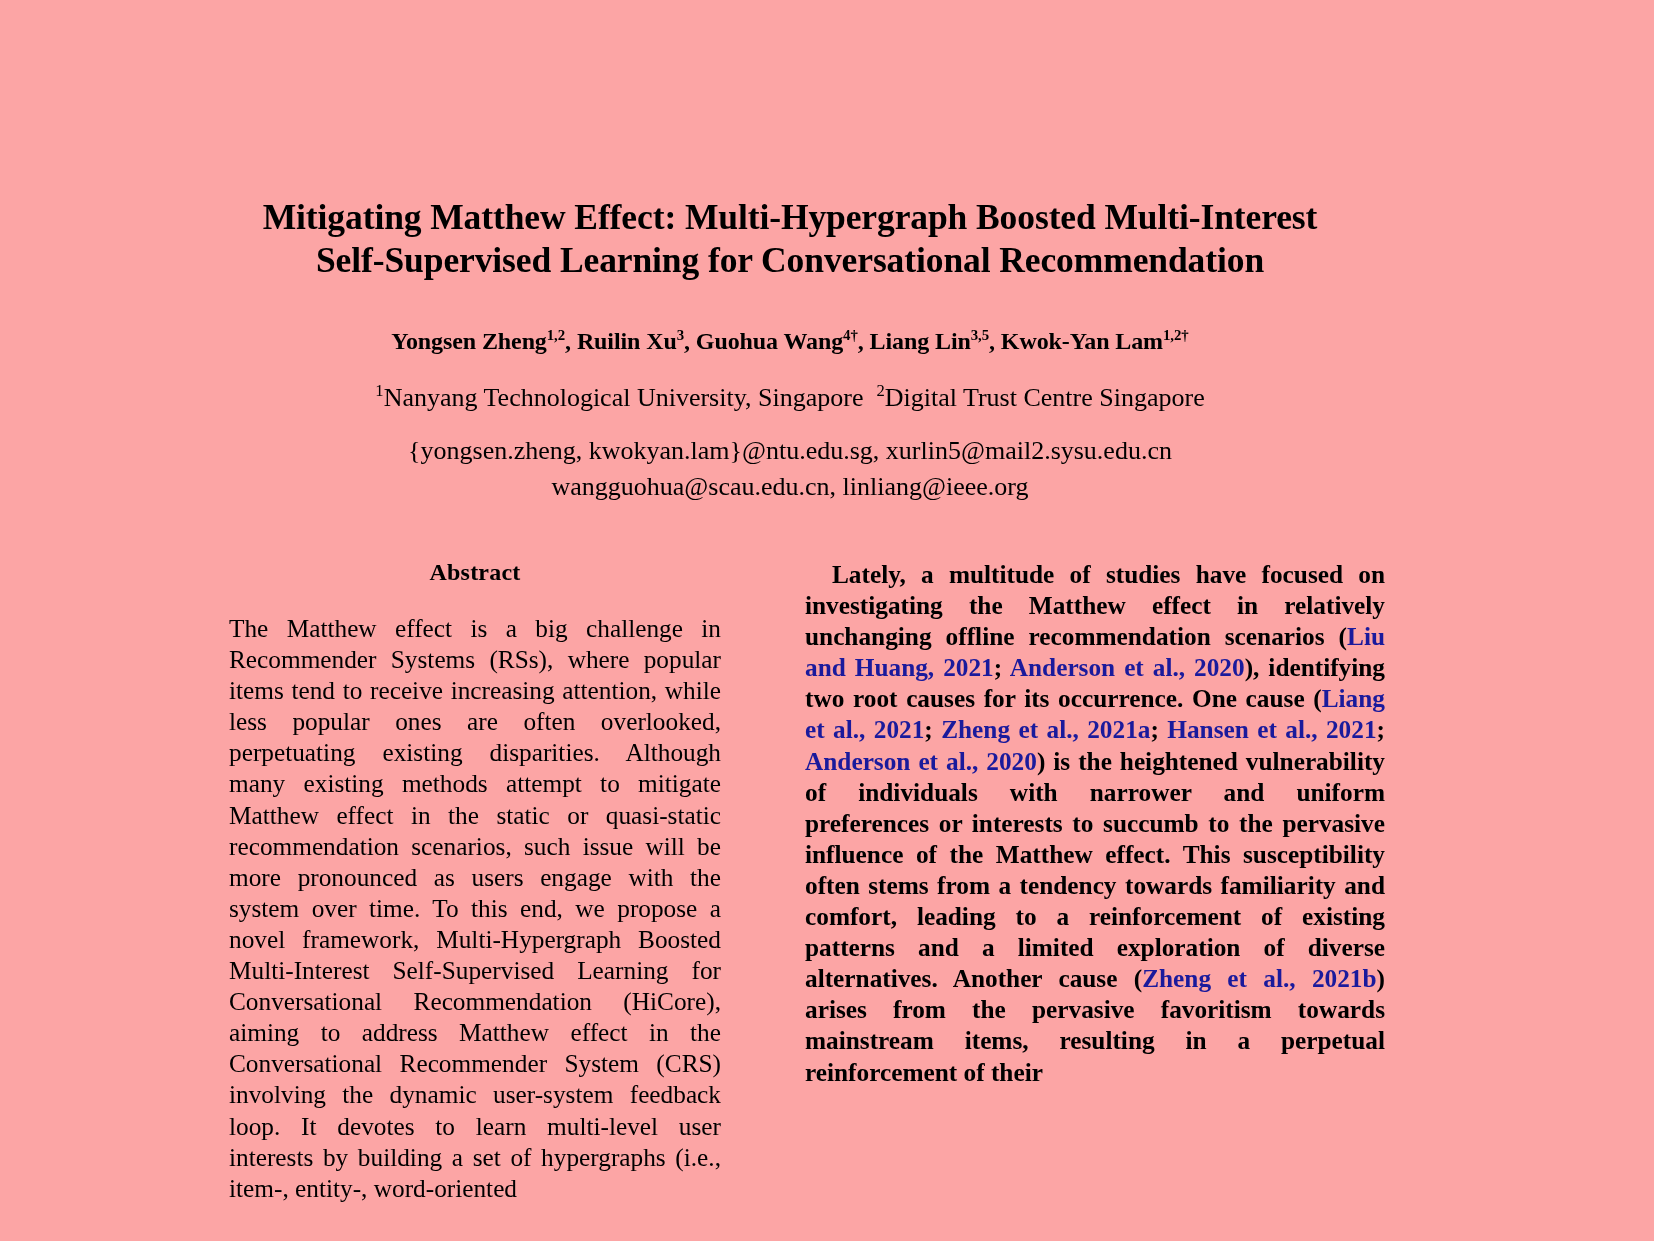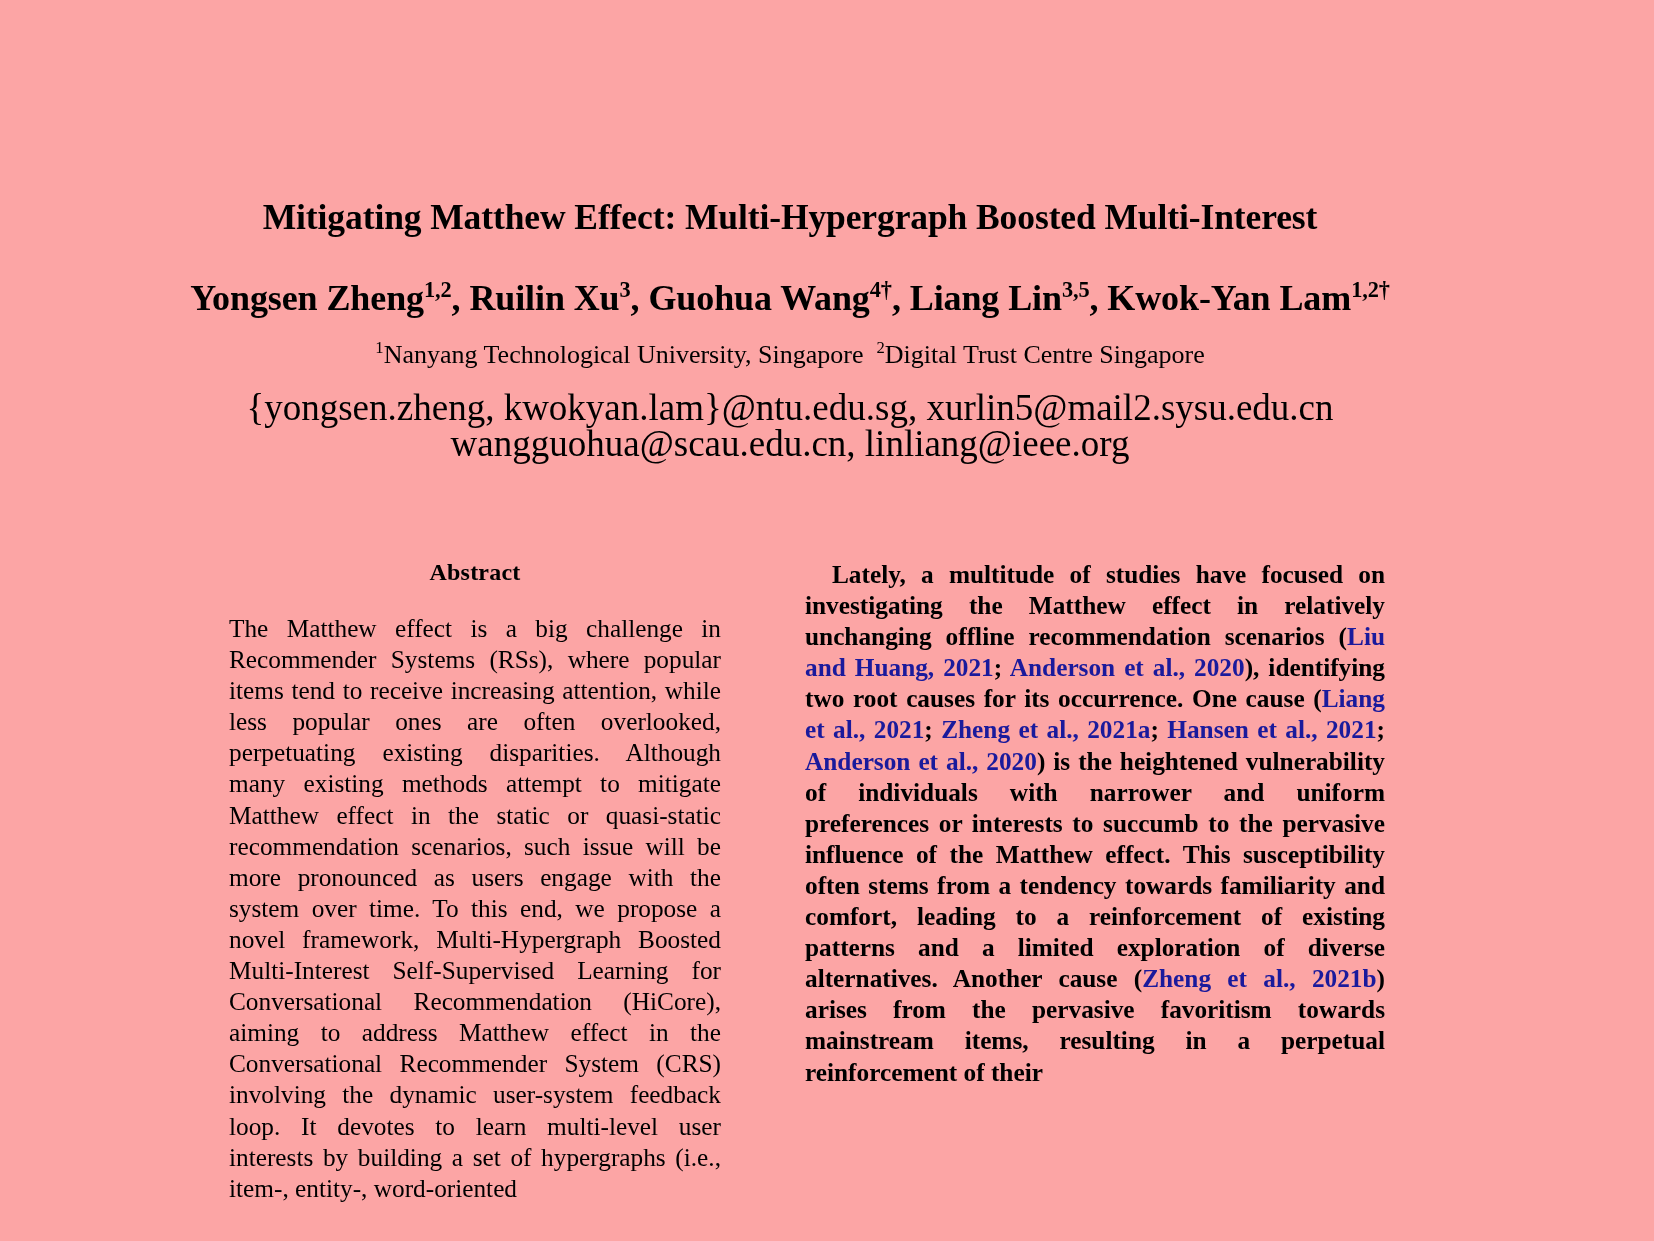"Self-Supervised Learning for" span.tline { html: none -> <span>Self-Supervised Learning for Conversational Recommendation</span> }
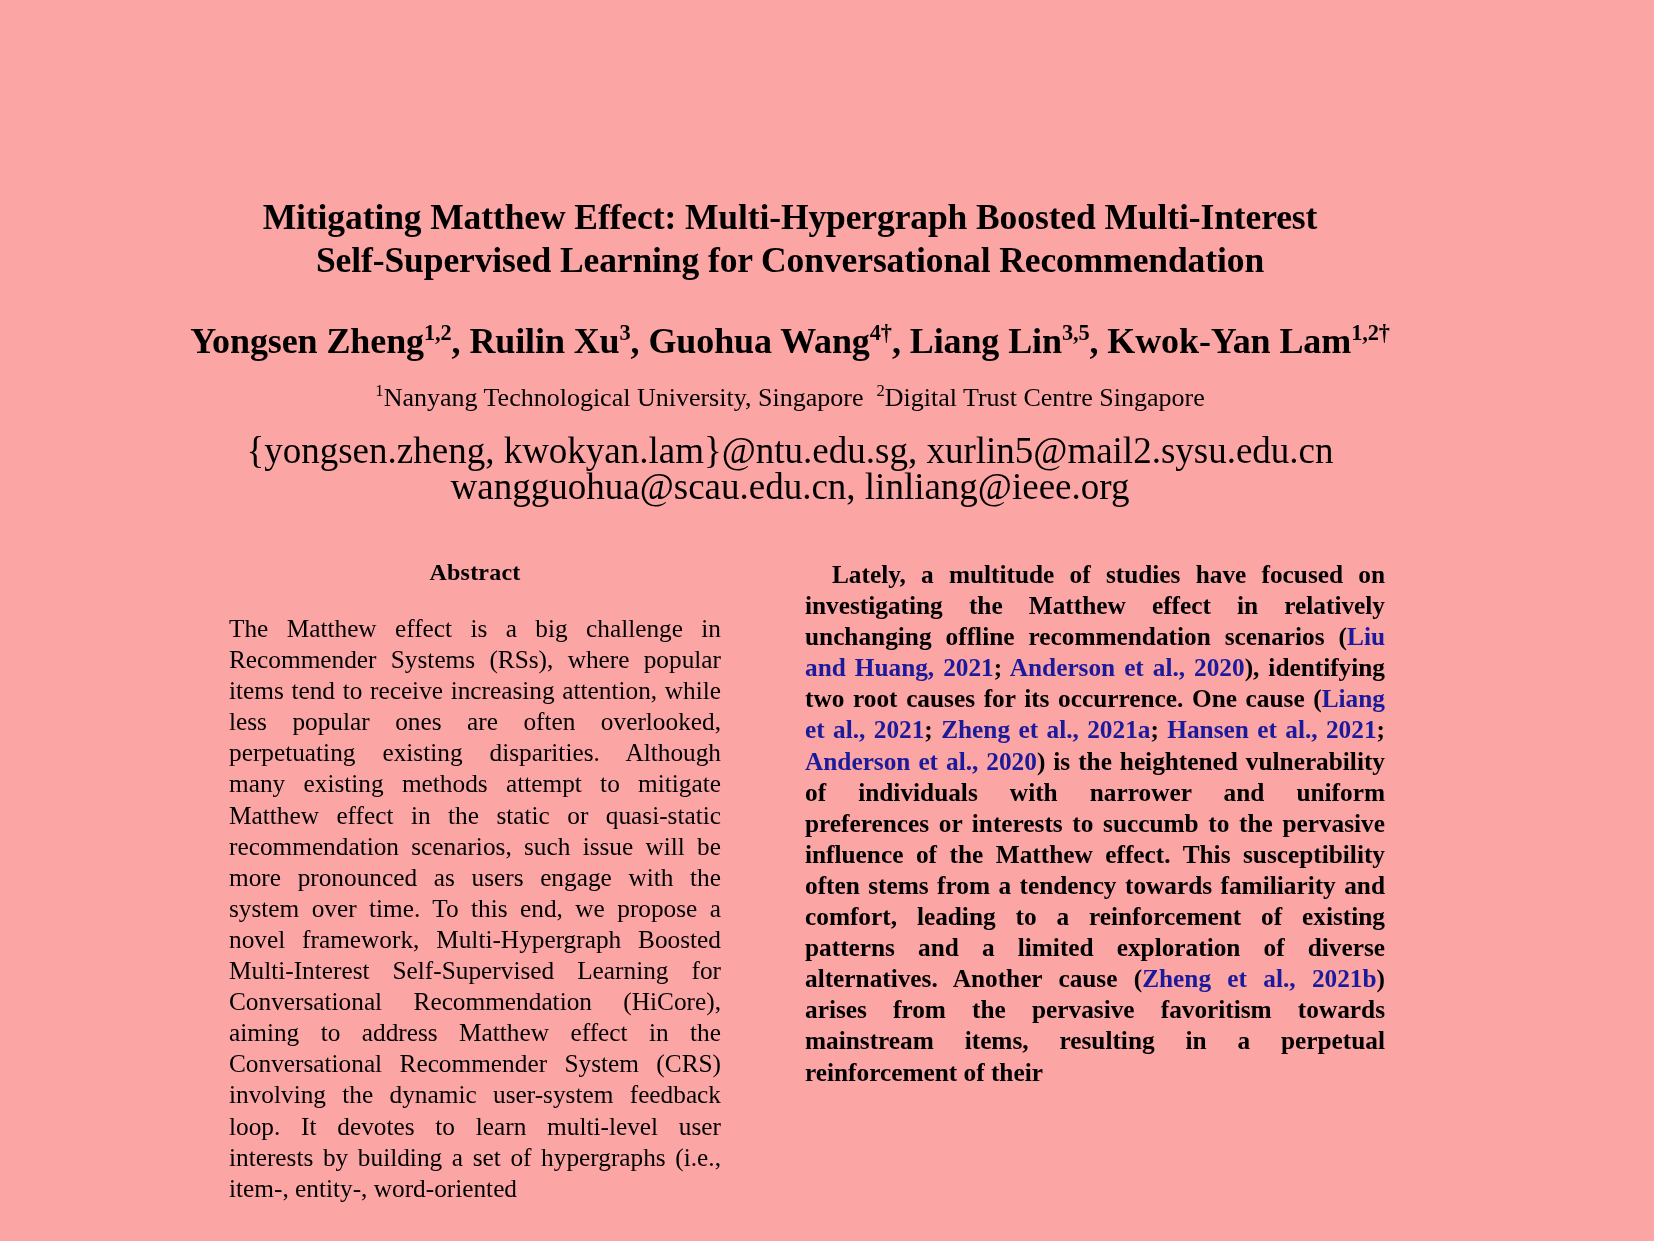"Yongsen Zheng1,2, Ruilin Xu3, Guohua" .authors { font-size: 36px -> 24px }
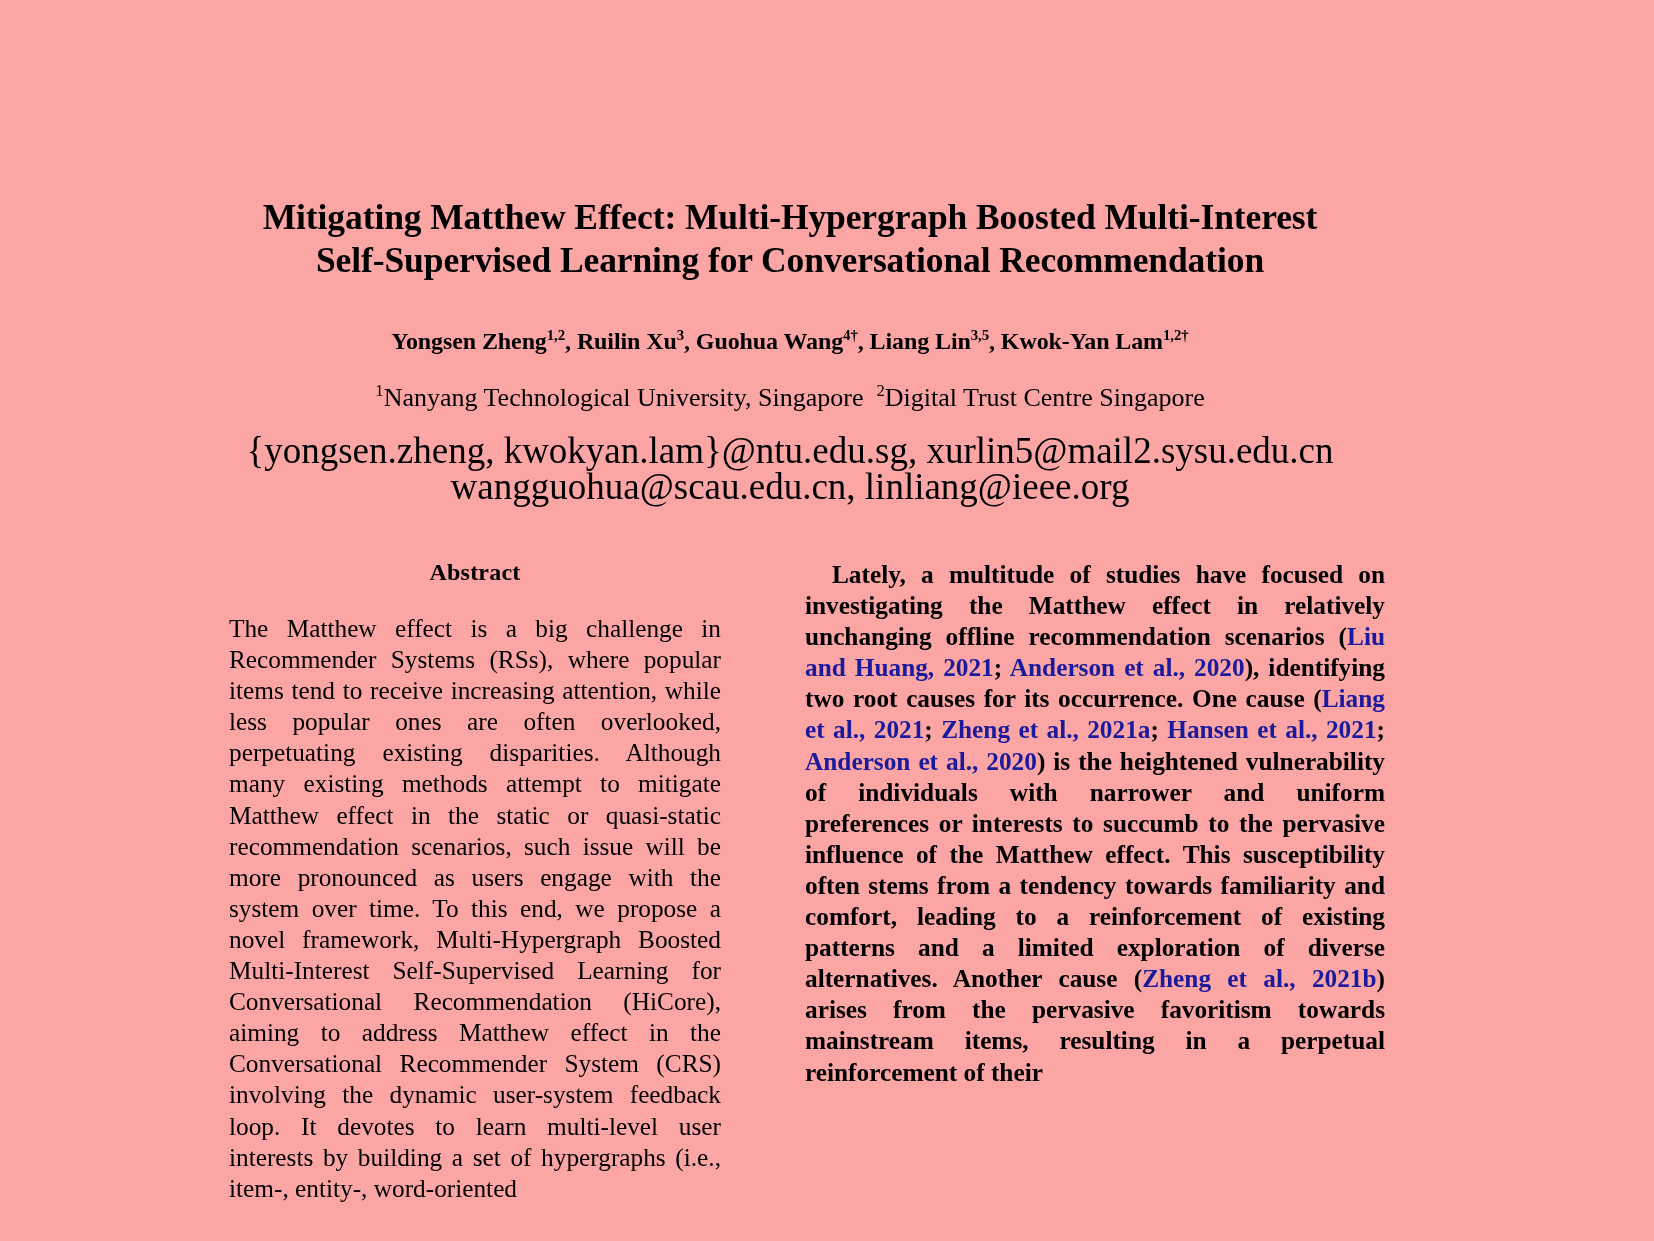"{yongsen.zheng, kwokyan.lam}@ntu.edu.sg," .emails { font-size: 37px -> 26px }
